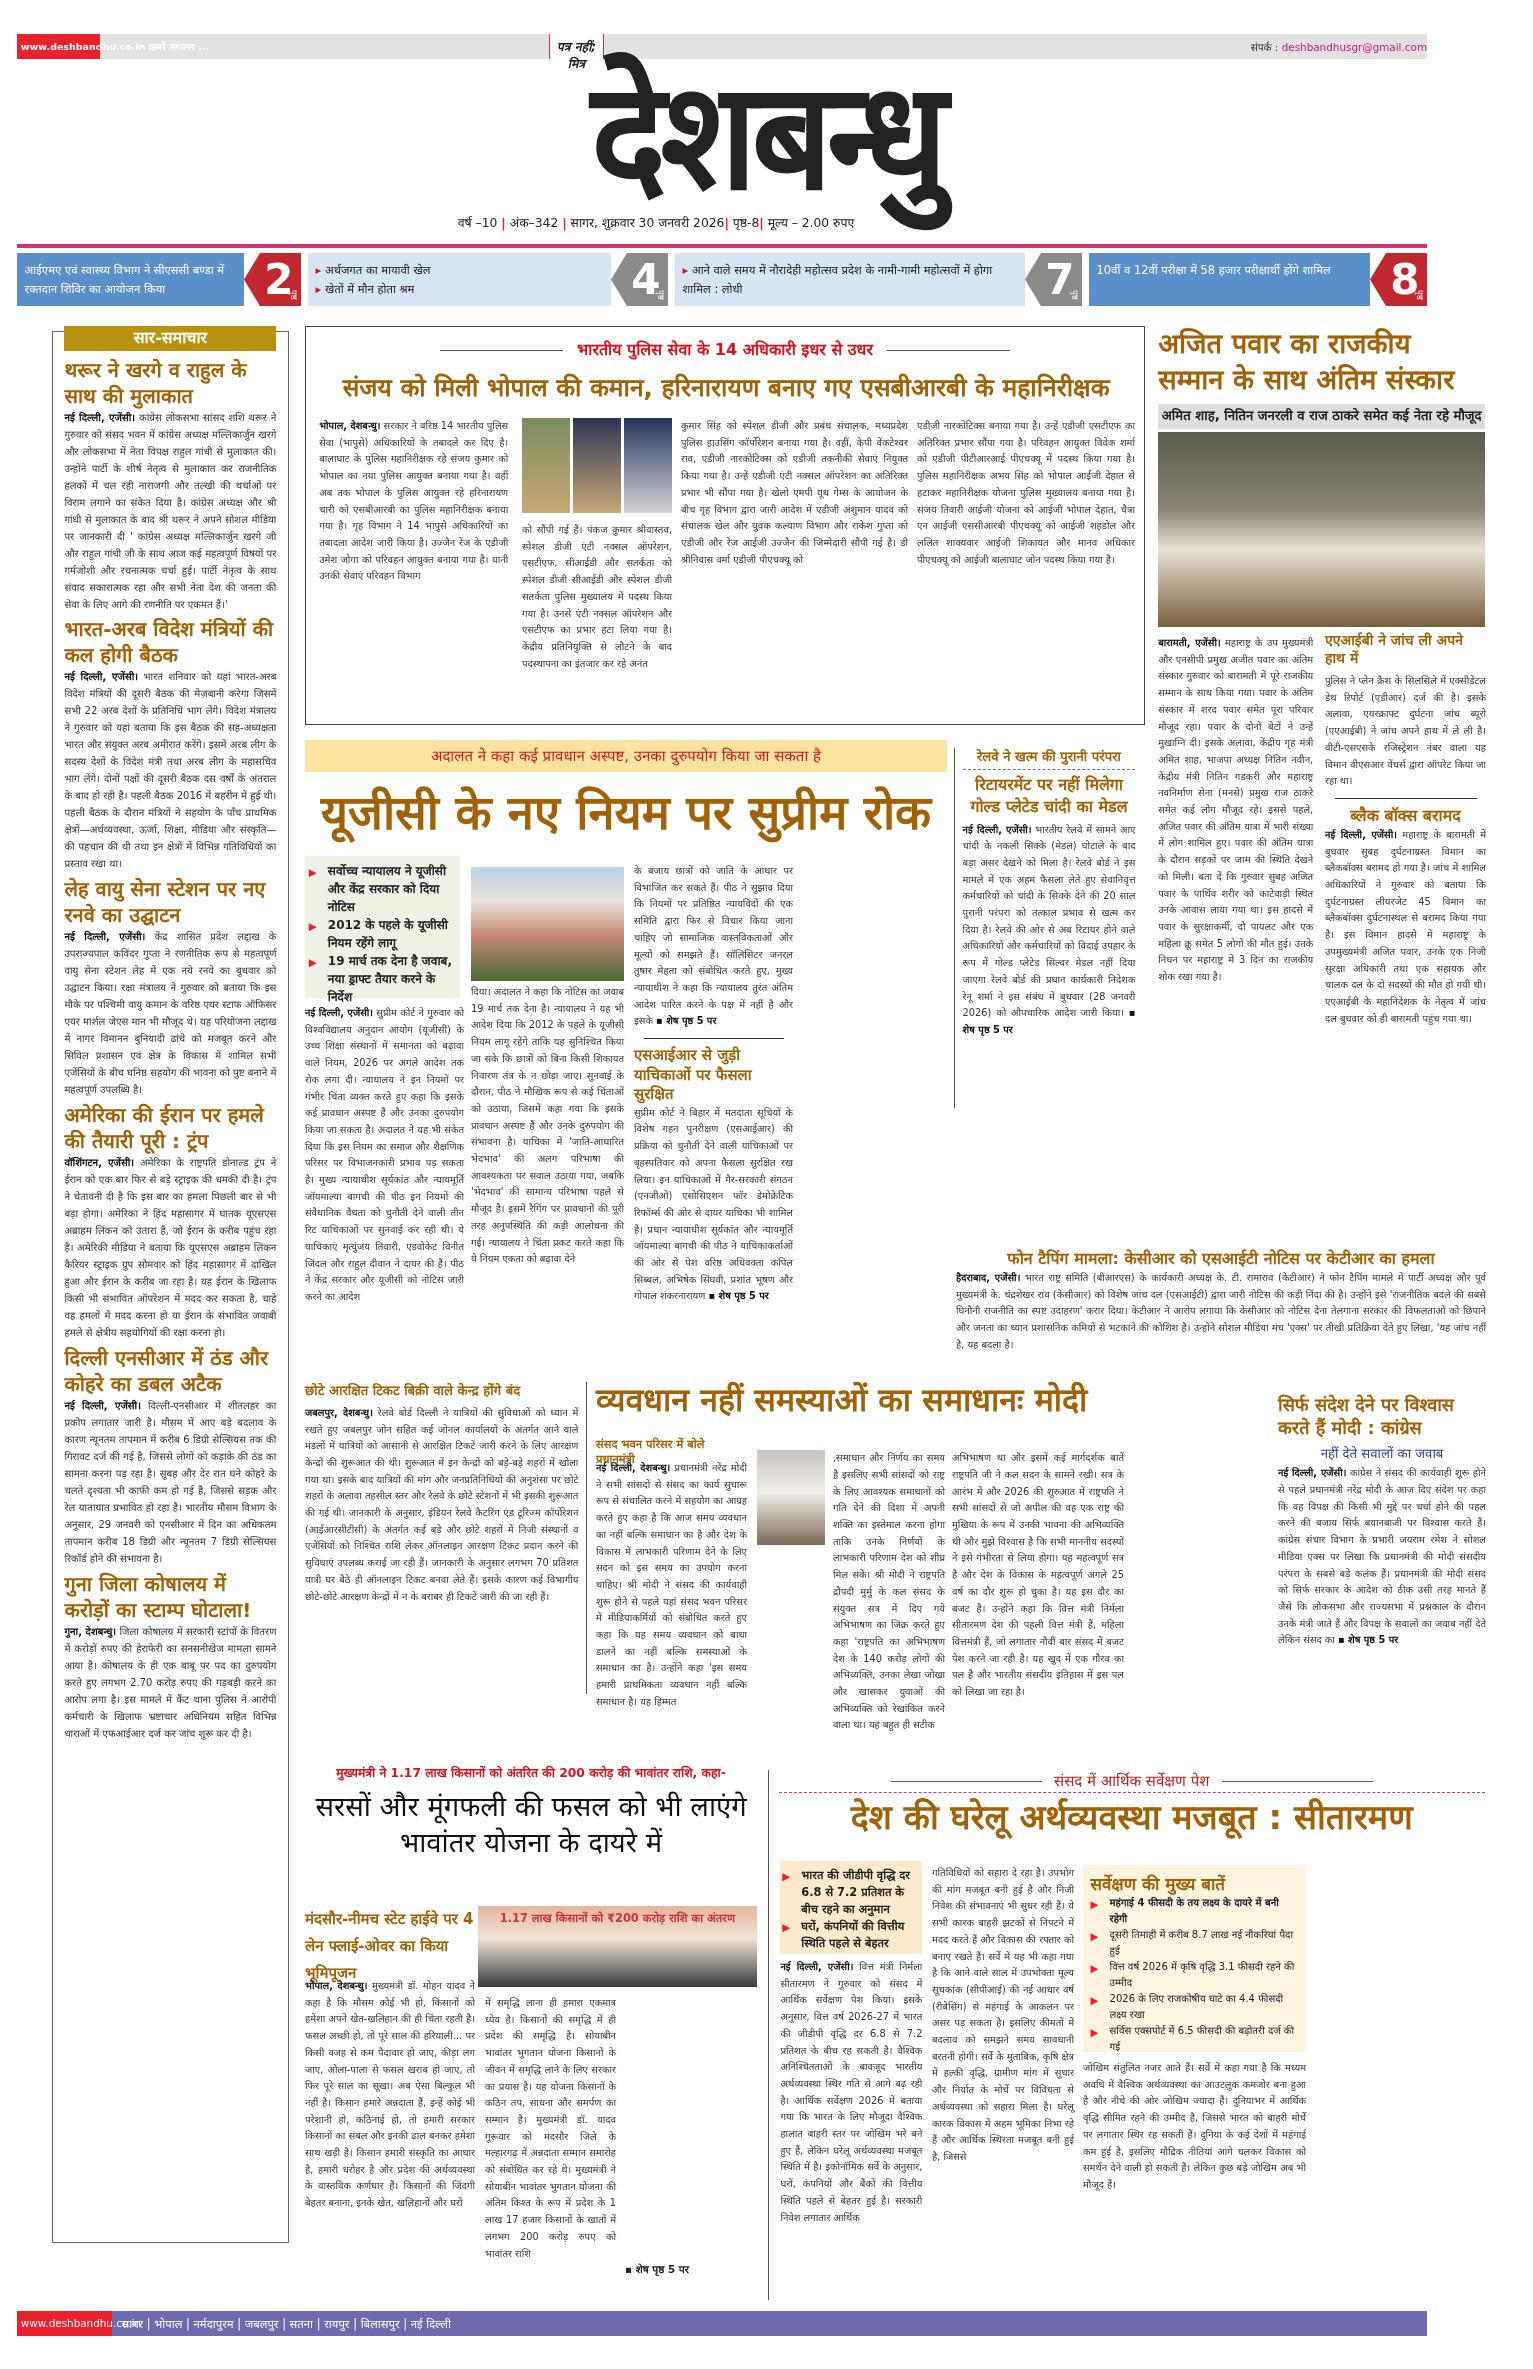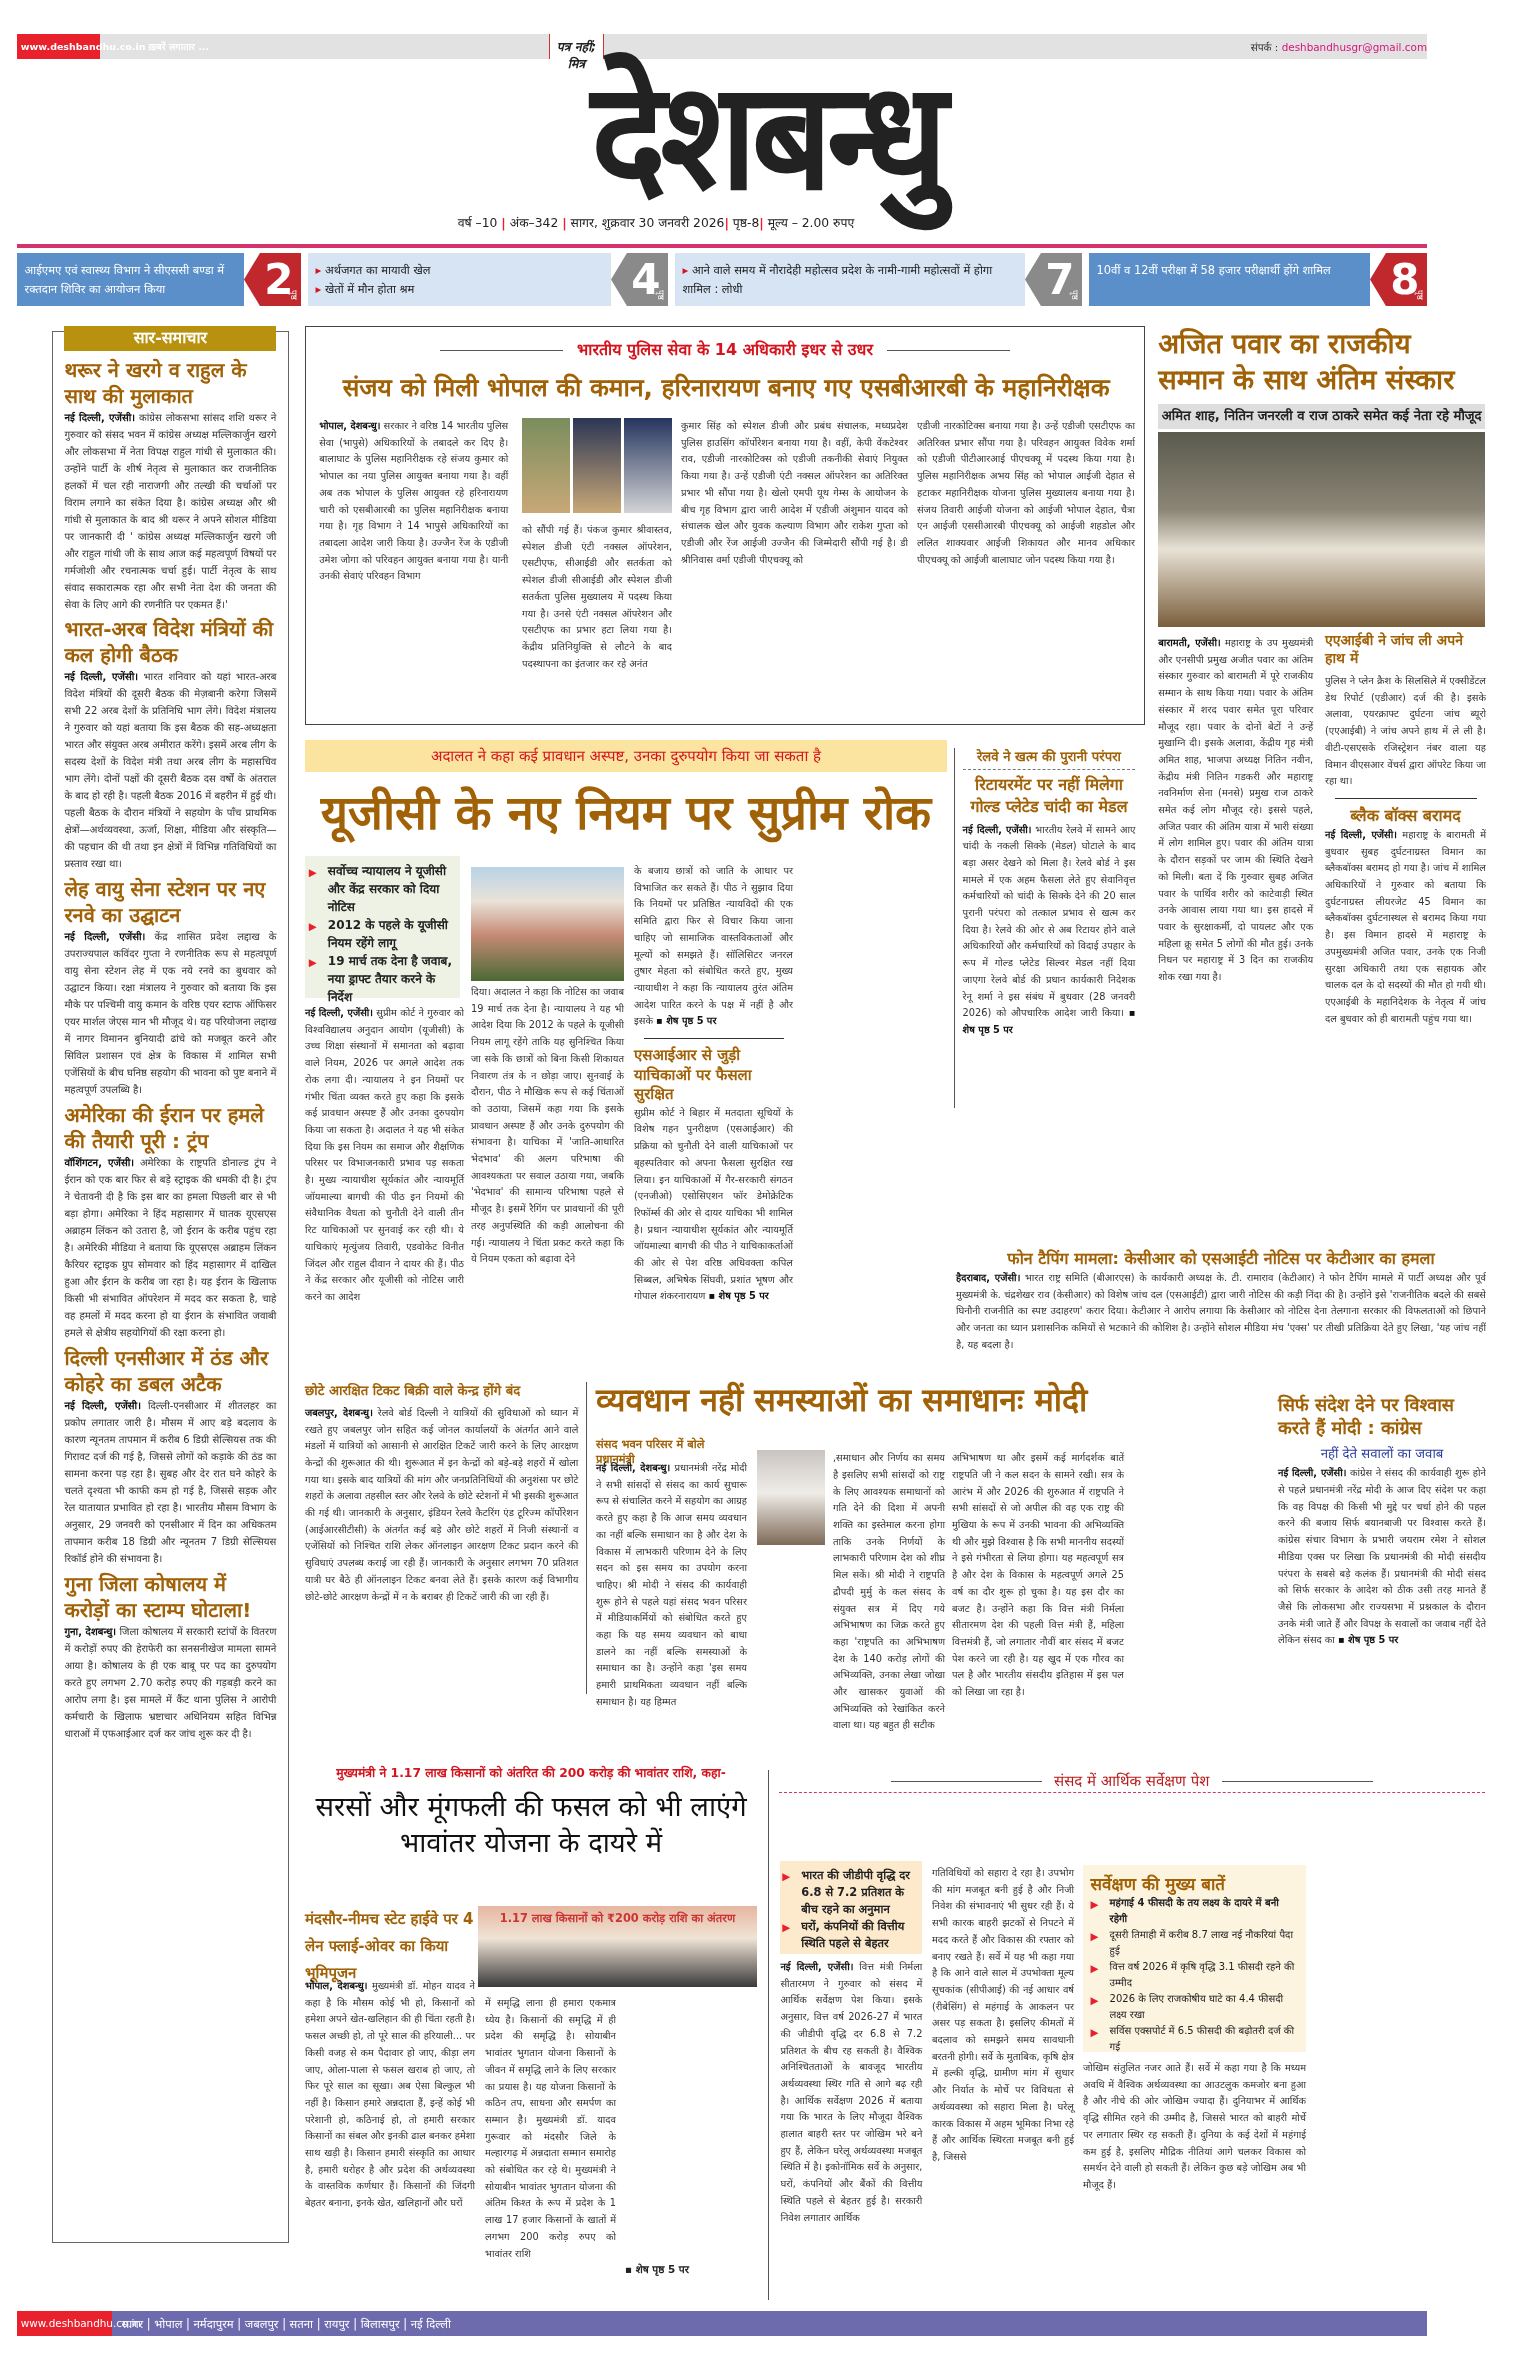"देश की घरेलू अर्थव्यवस्था मजबूत" div.hd { html: none -> <div>देश की घरेलू अर्थव्यवस्था मजबूत : सीतारमण</div> }
